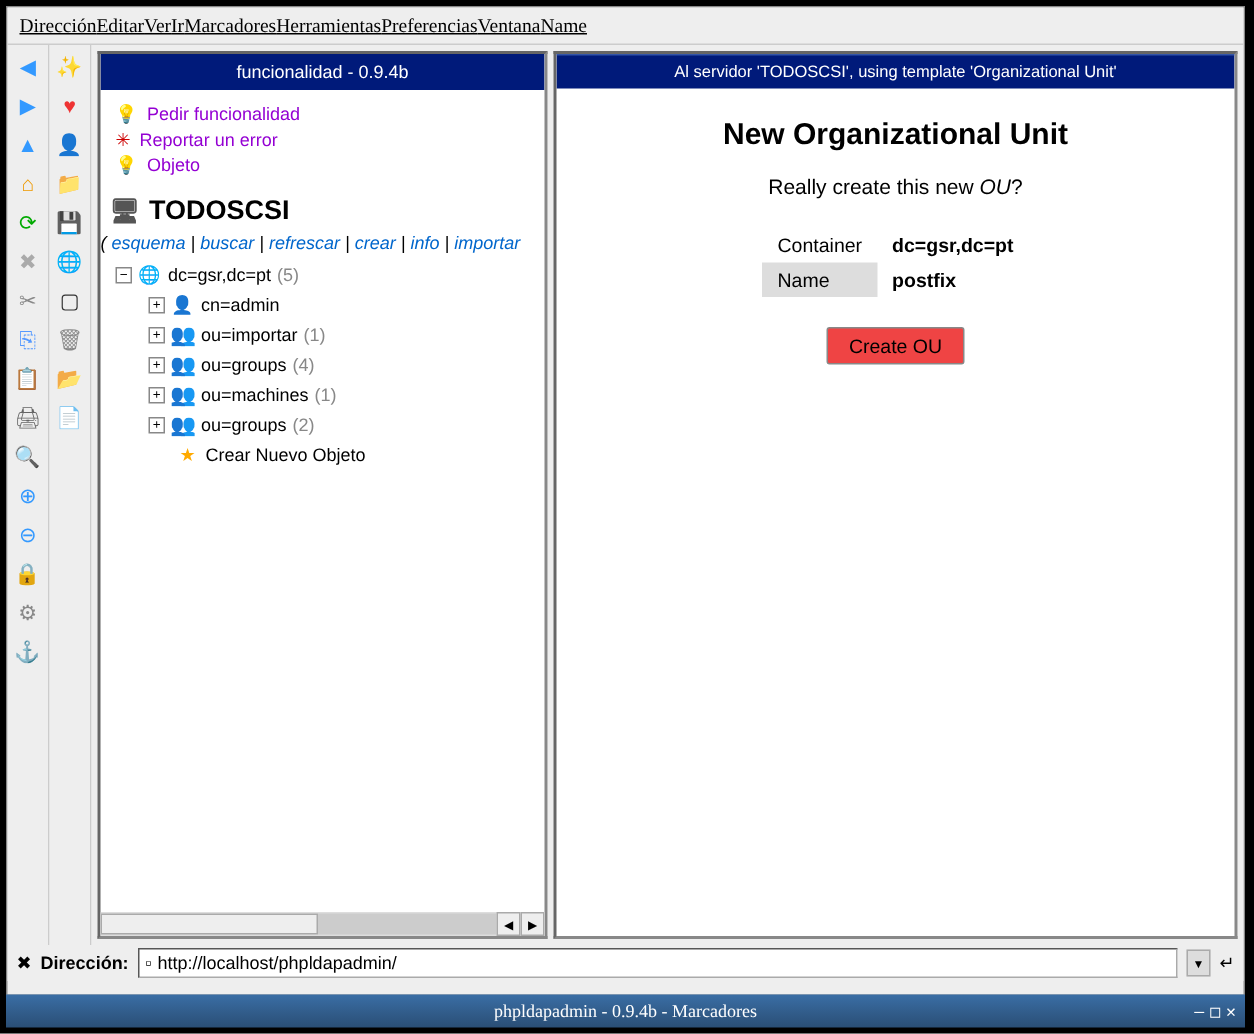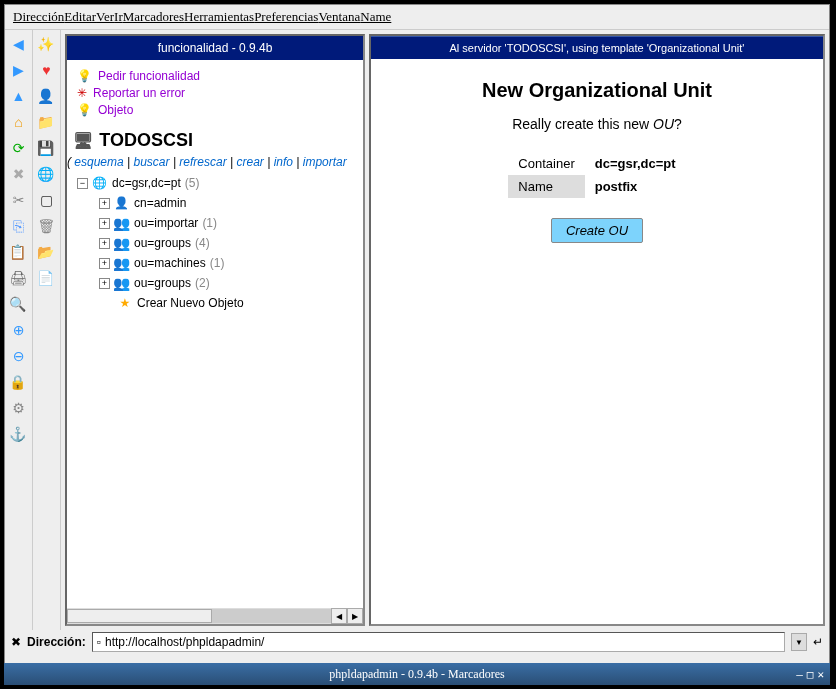"Create OU" .create-btn { background: #7dd3fc -> #ef4444; font-style: italic -> none }
